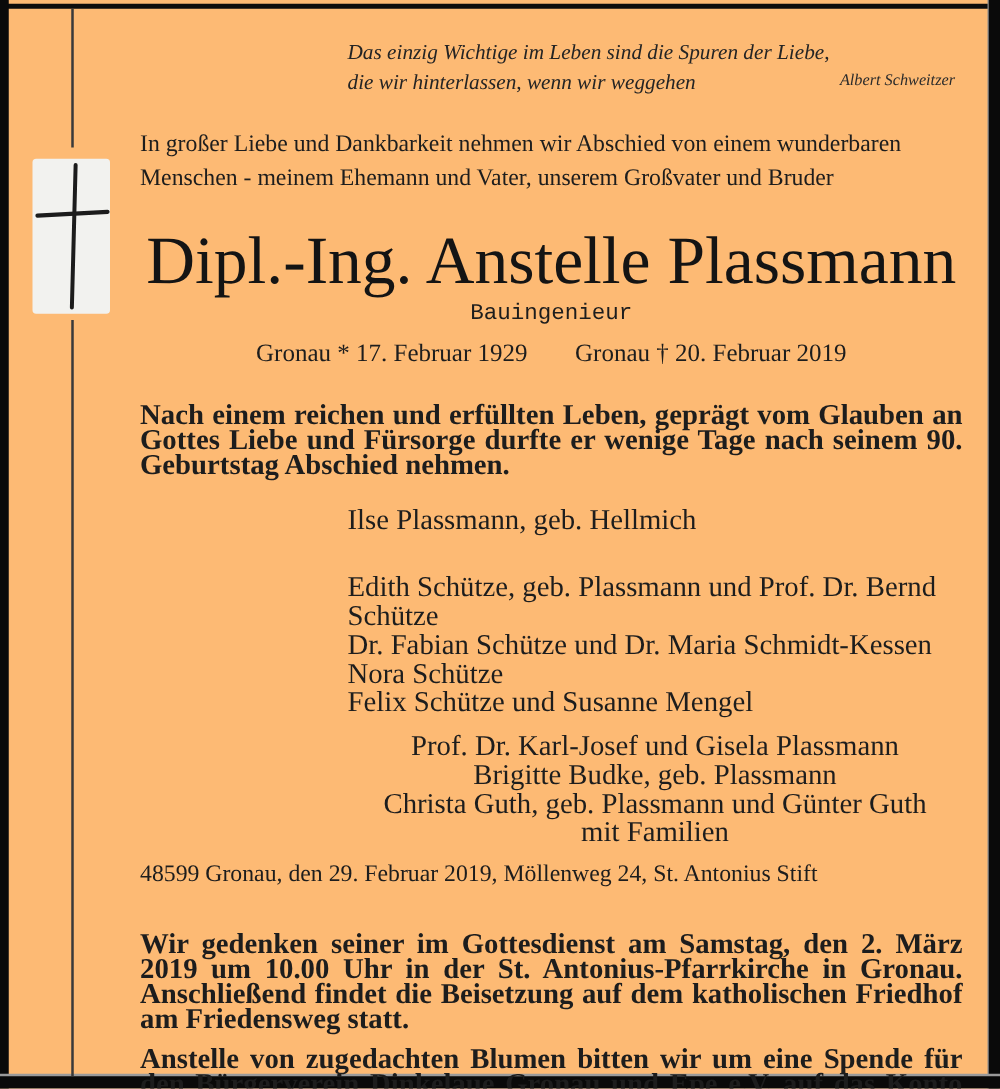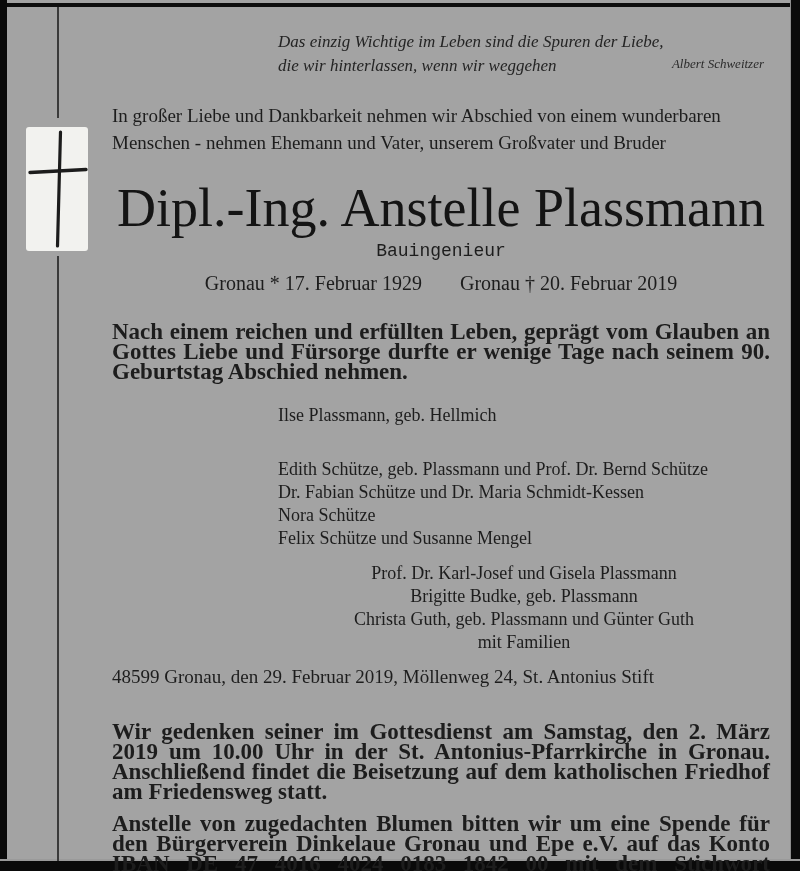"Das einzig Wichtige im Leben" .page { background: #a3a3a3 -> #fdba74 }
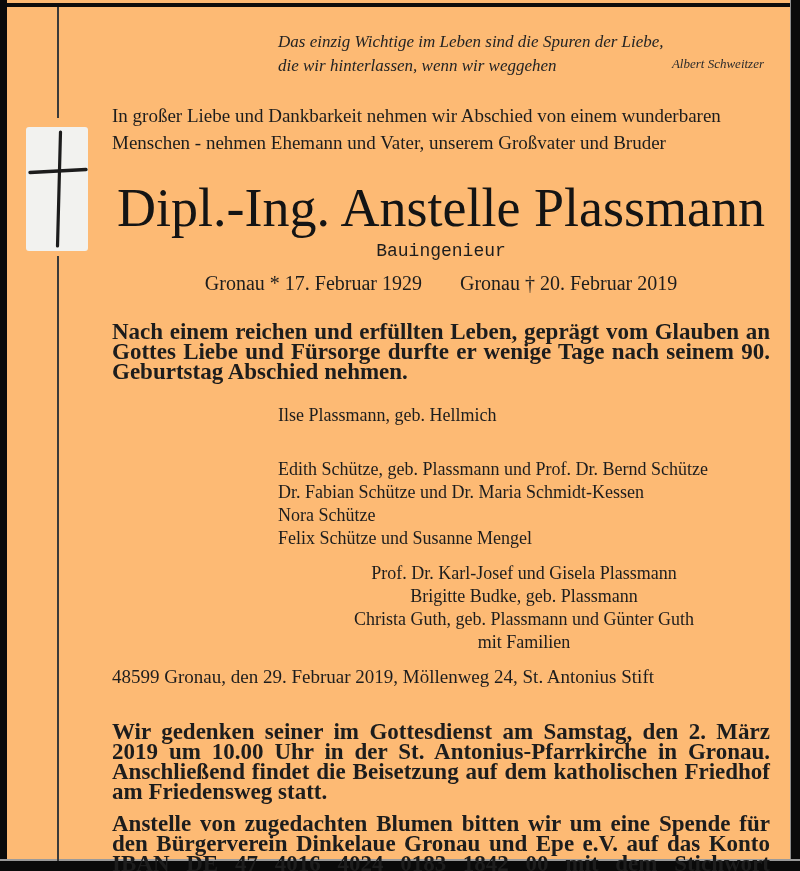"Menschen - nehmen Ehemann und" div { text: nehmen -> meinem }
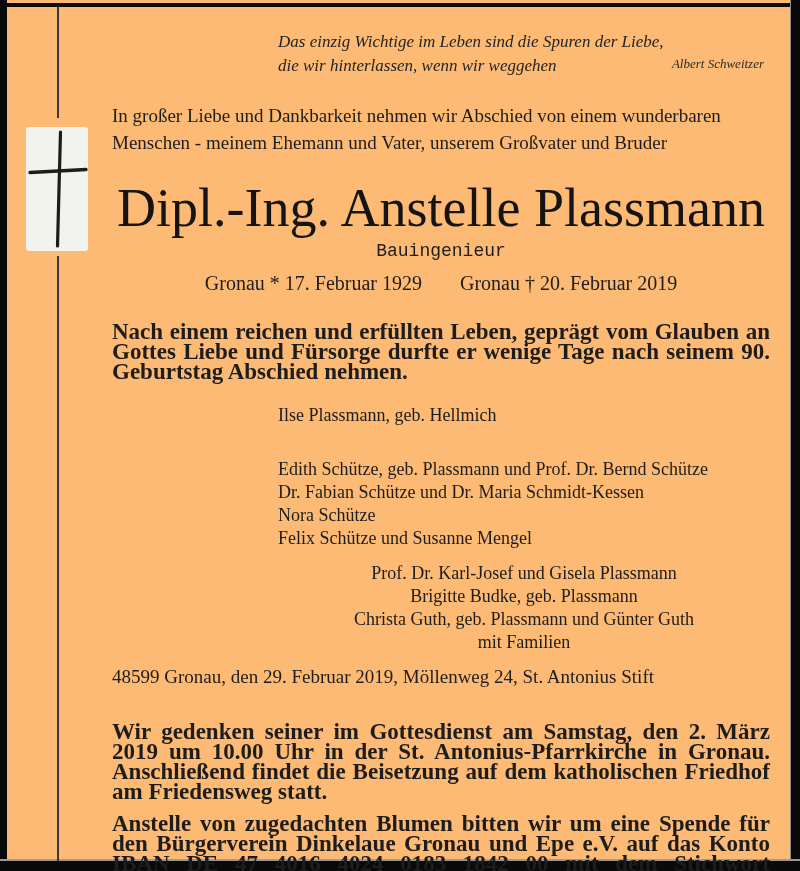"Ilse Plassmann, geb. Hellmich" .mourners { font-size: 18px -> 23px }
